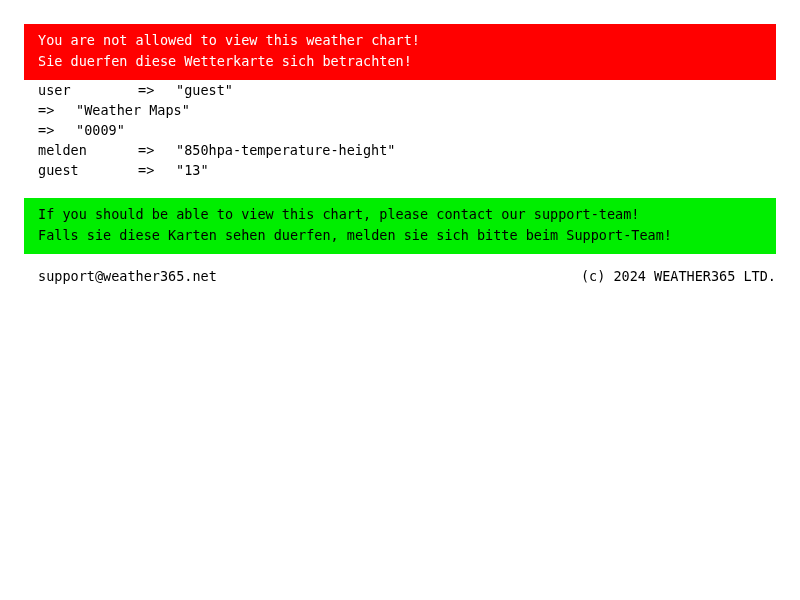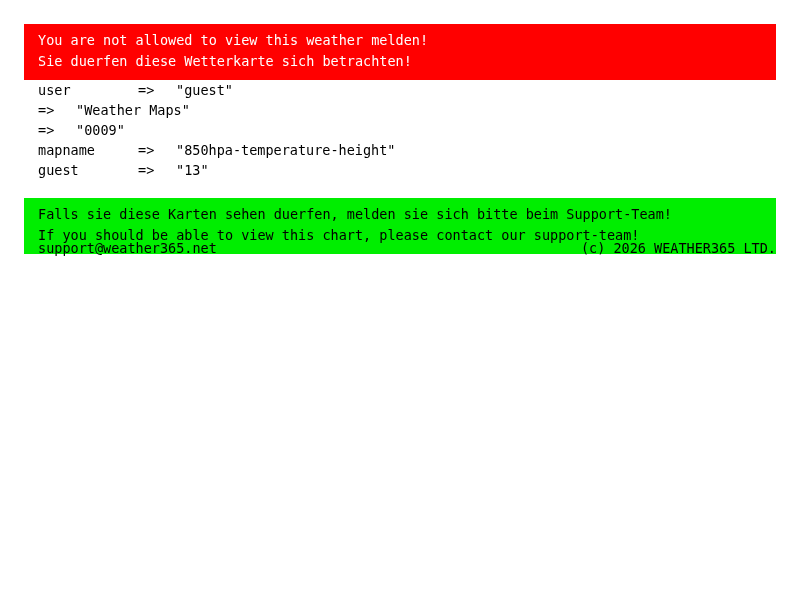"You are not allowed to" span.banner-line { text: melden -> chart }
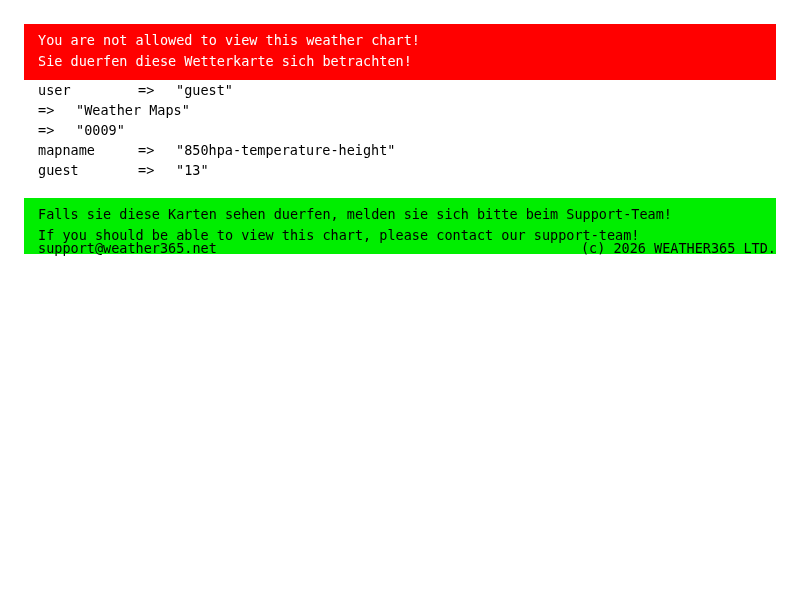"mapname" span.param-key { text: mapname -> melden }
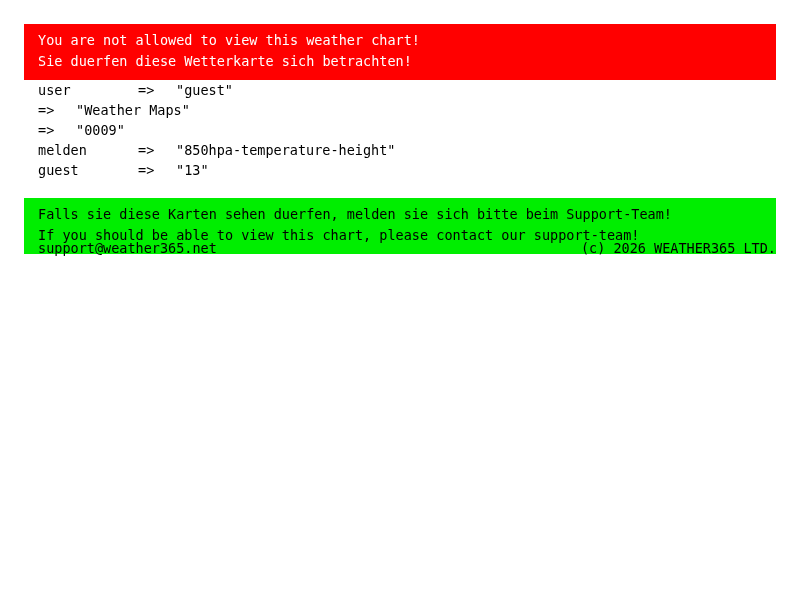"Falls sie diese Karten sehen" span.banner-line { order: before "If you should be able" -> after "If you should be able" }
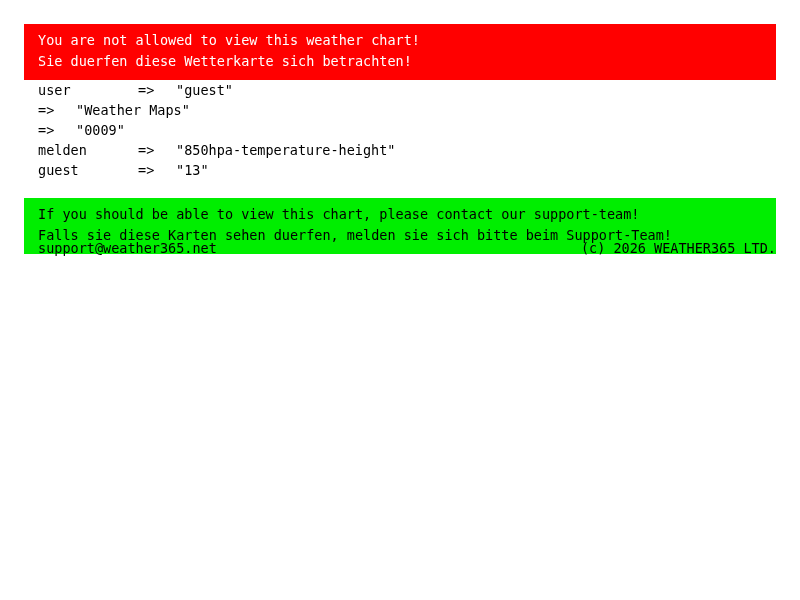"support@weather365.net" .footer { top: 240px -> 268px }
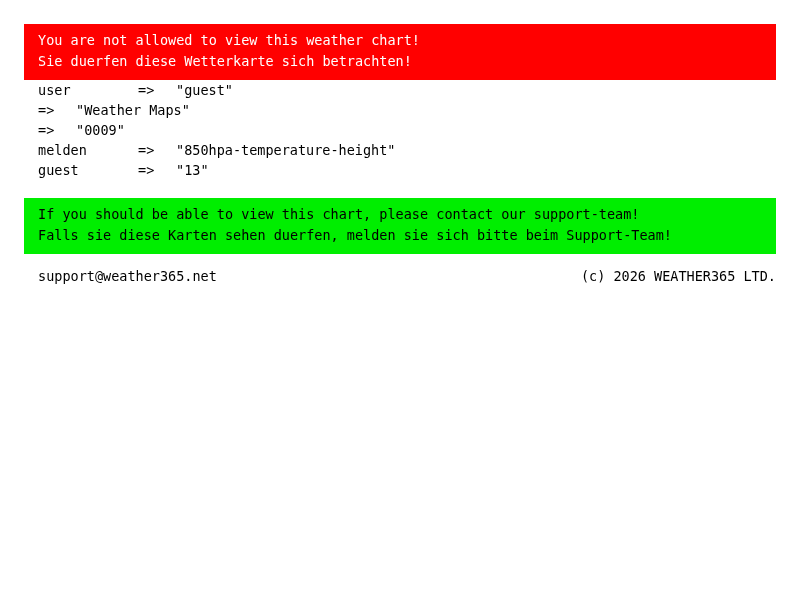"(c) 2026 WEATHER365 LTD." span.footer-right { text: 2026 -> 2024 }
